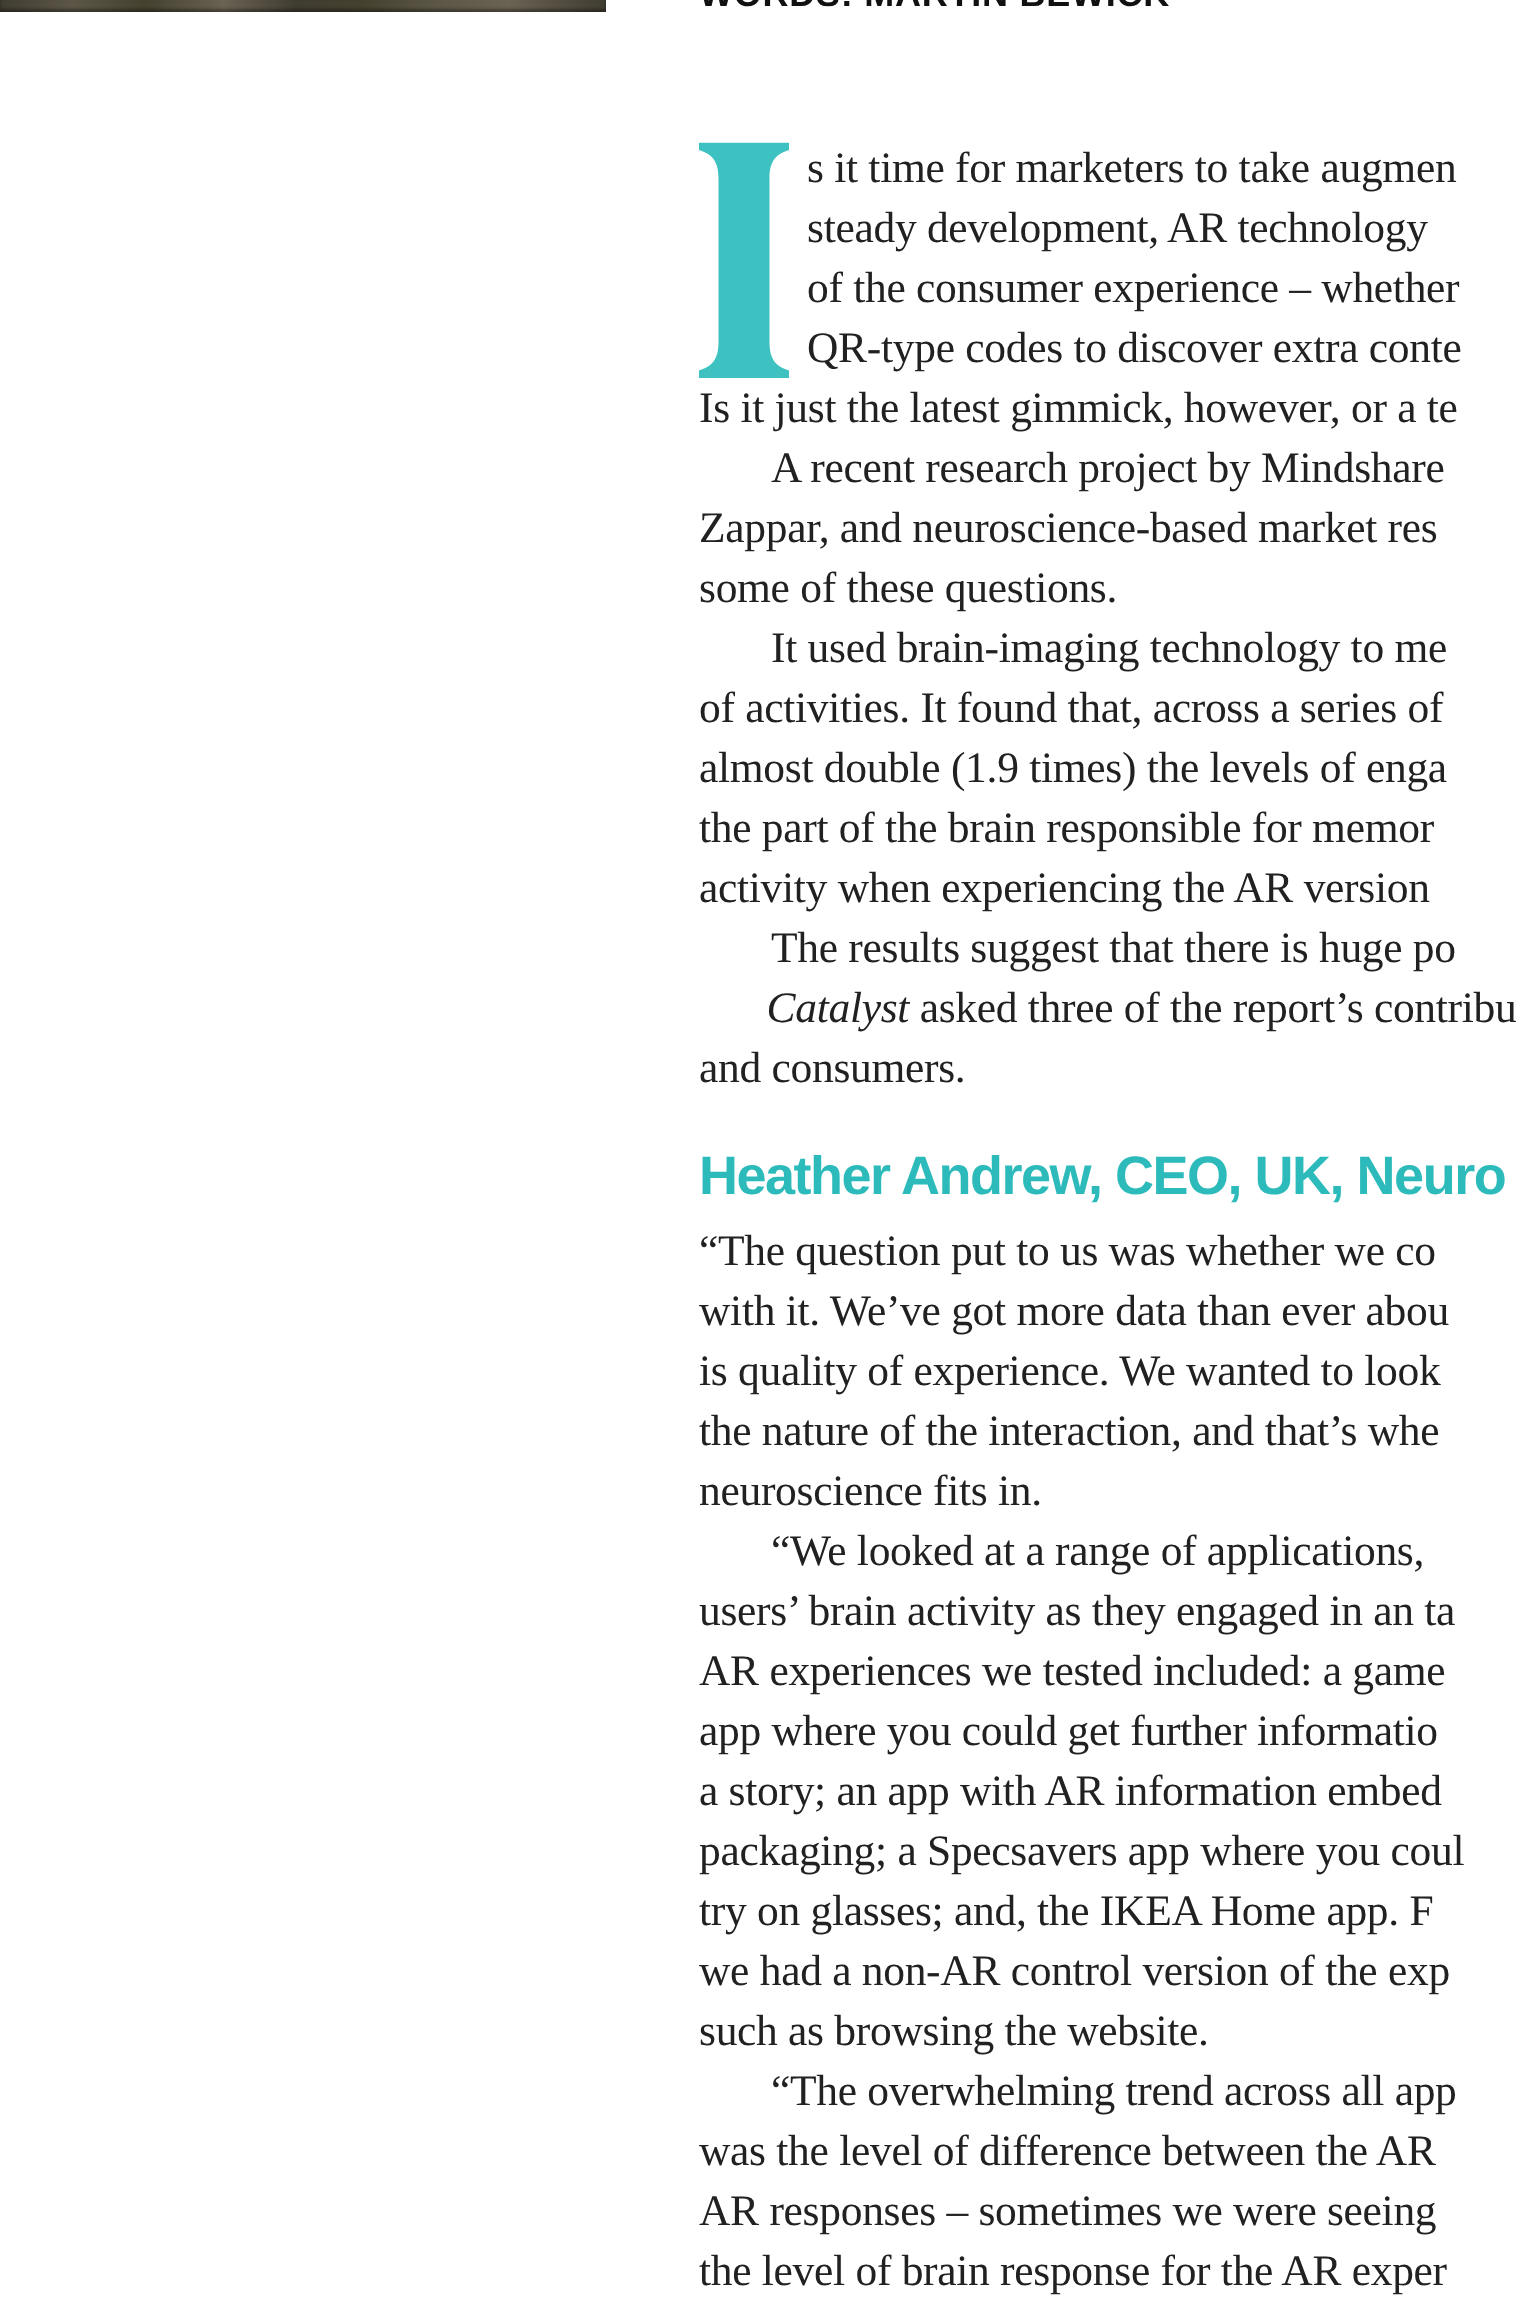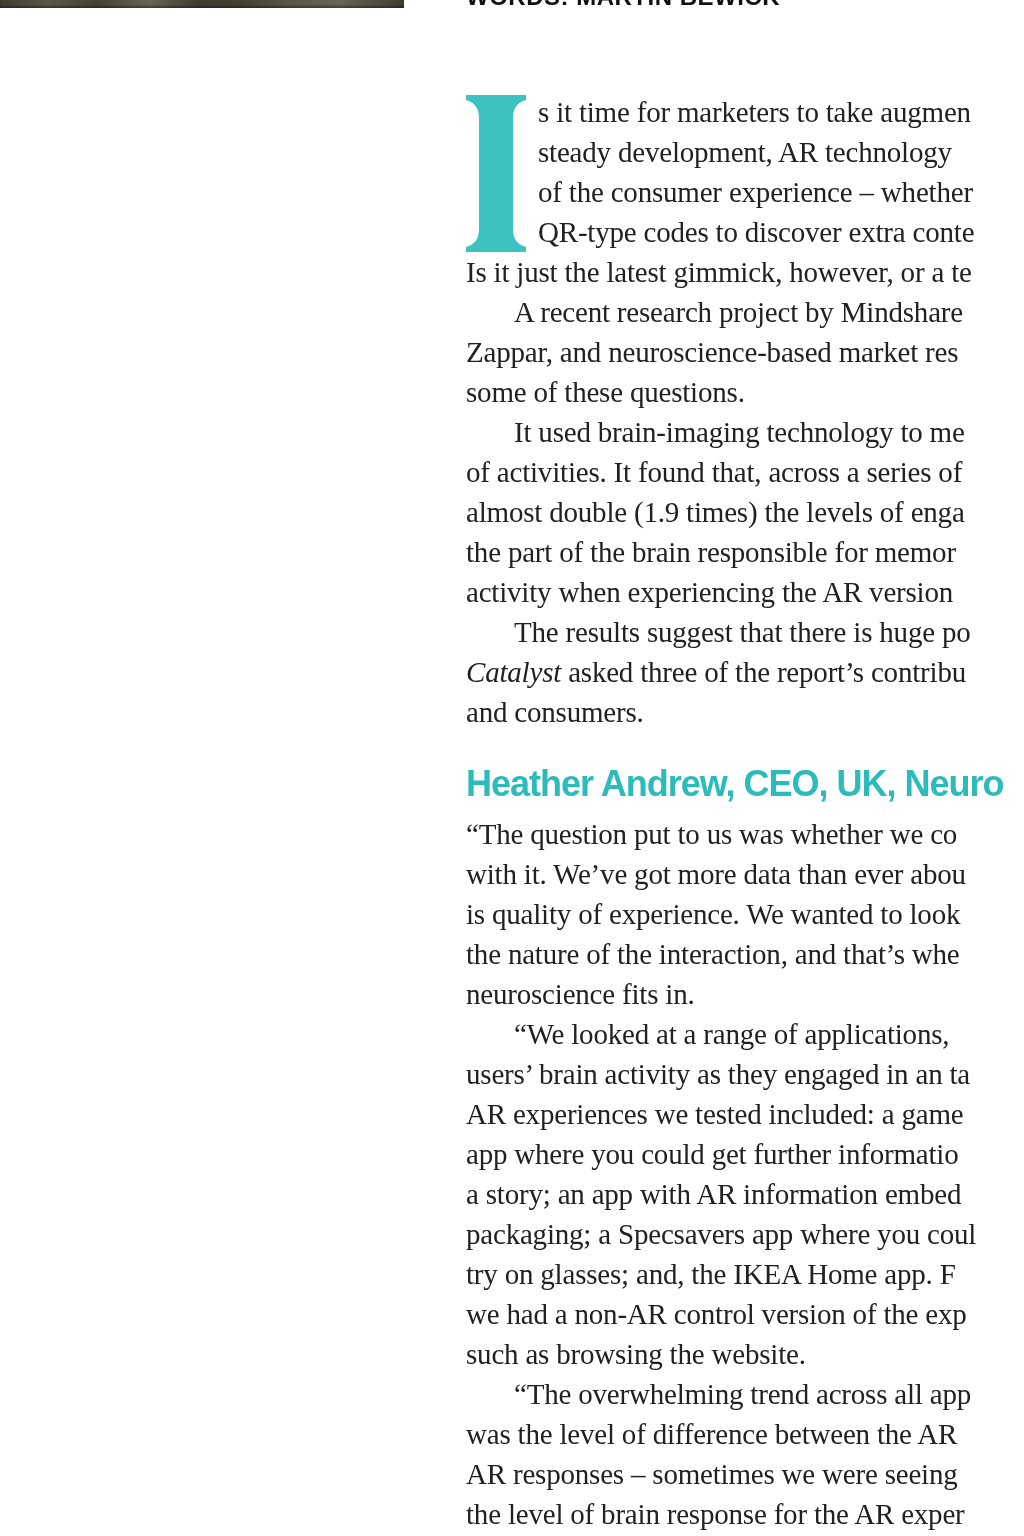"Catalyst" em { margin-left: none -> 45px }
